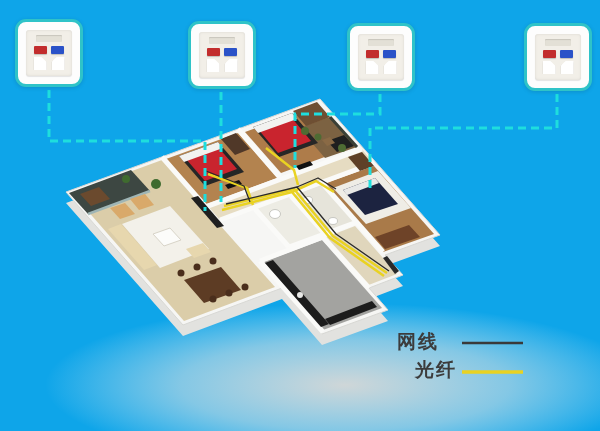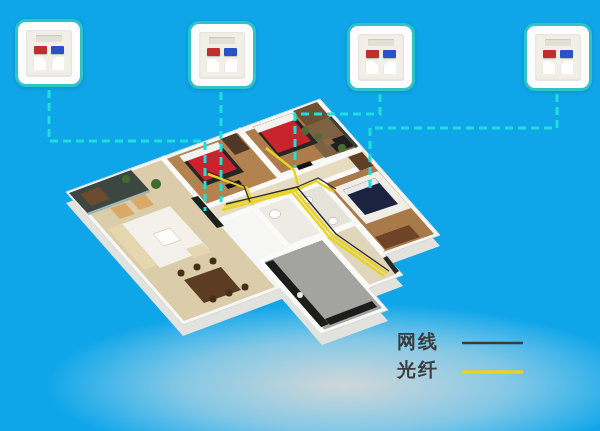"光纤" div.legend-label { left: 397px -> 415px }
